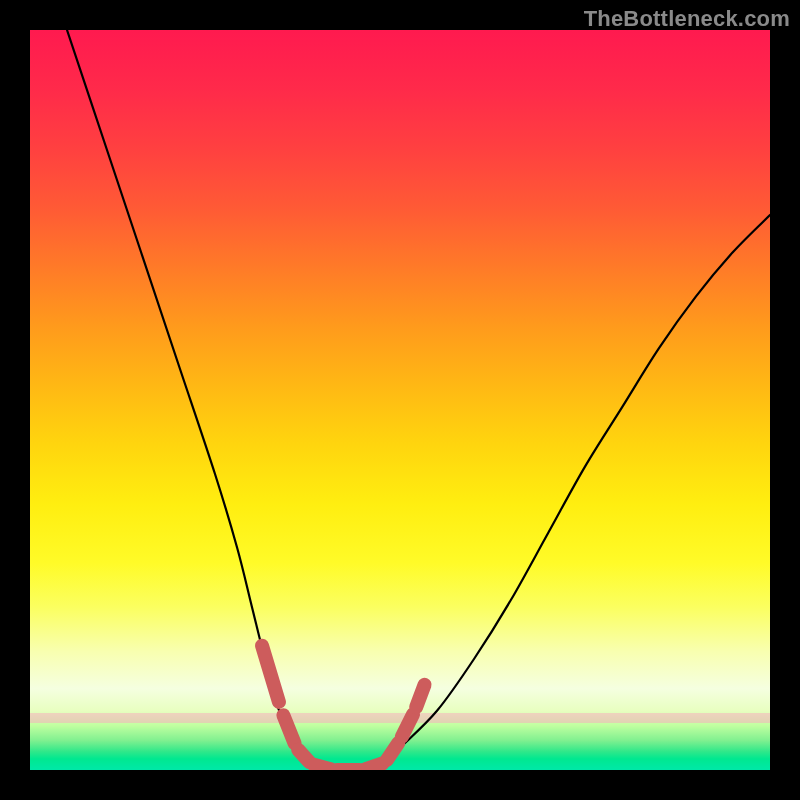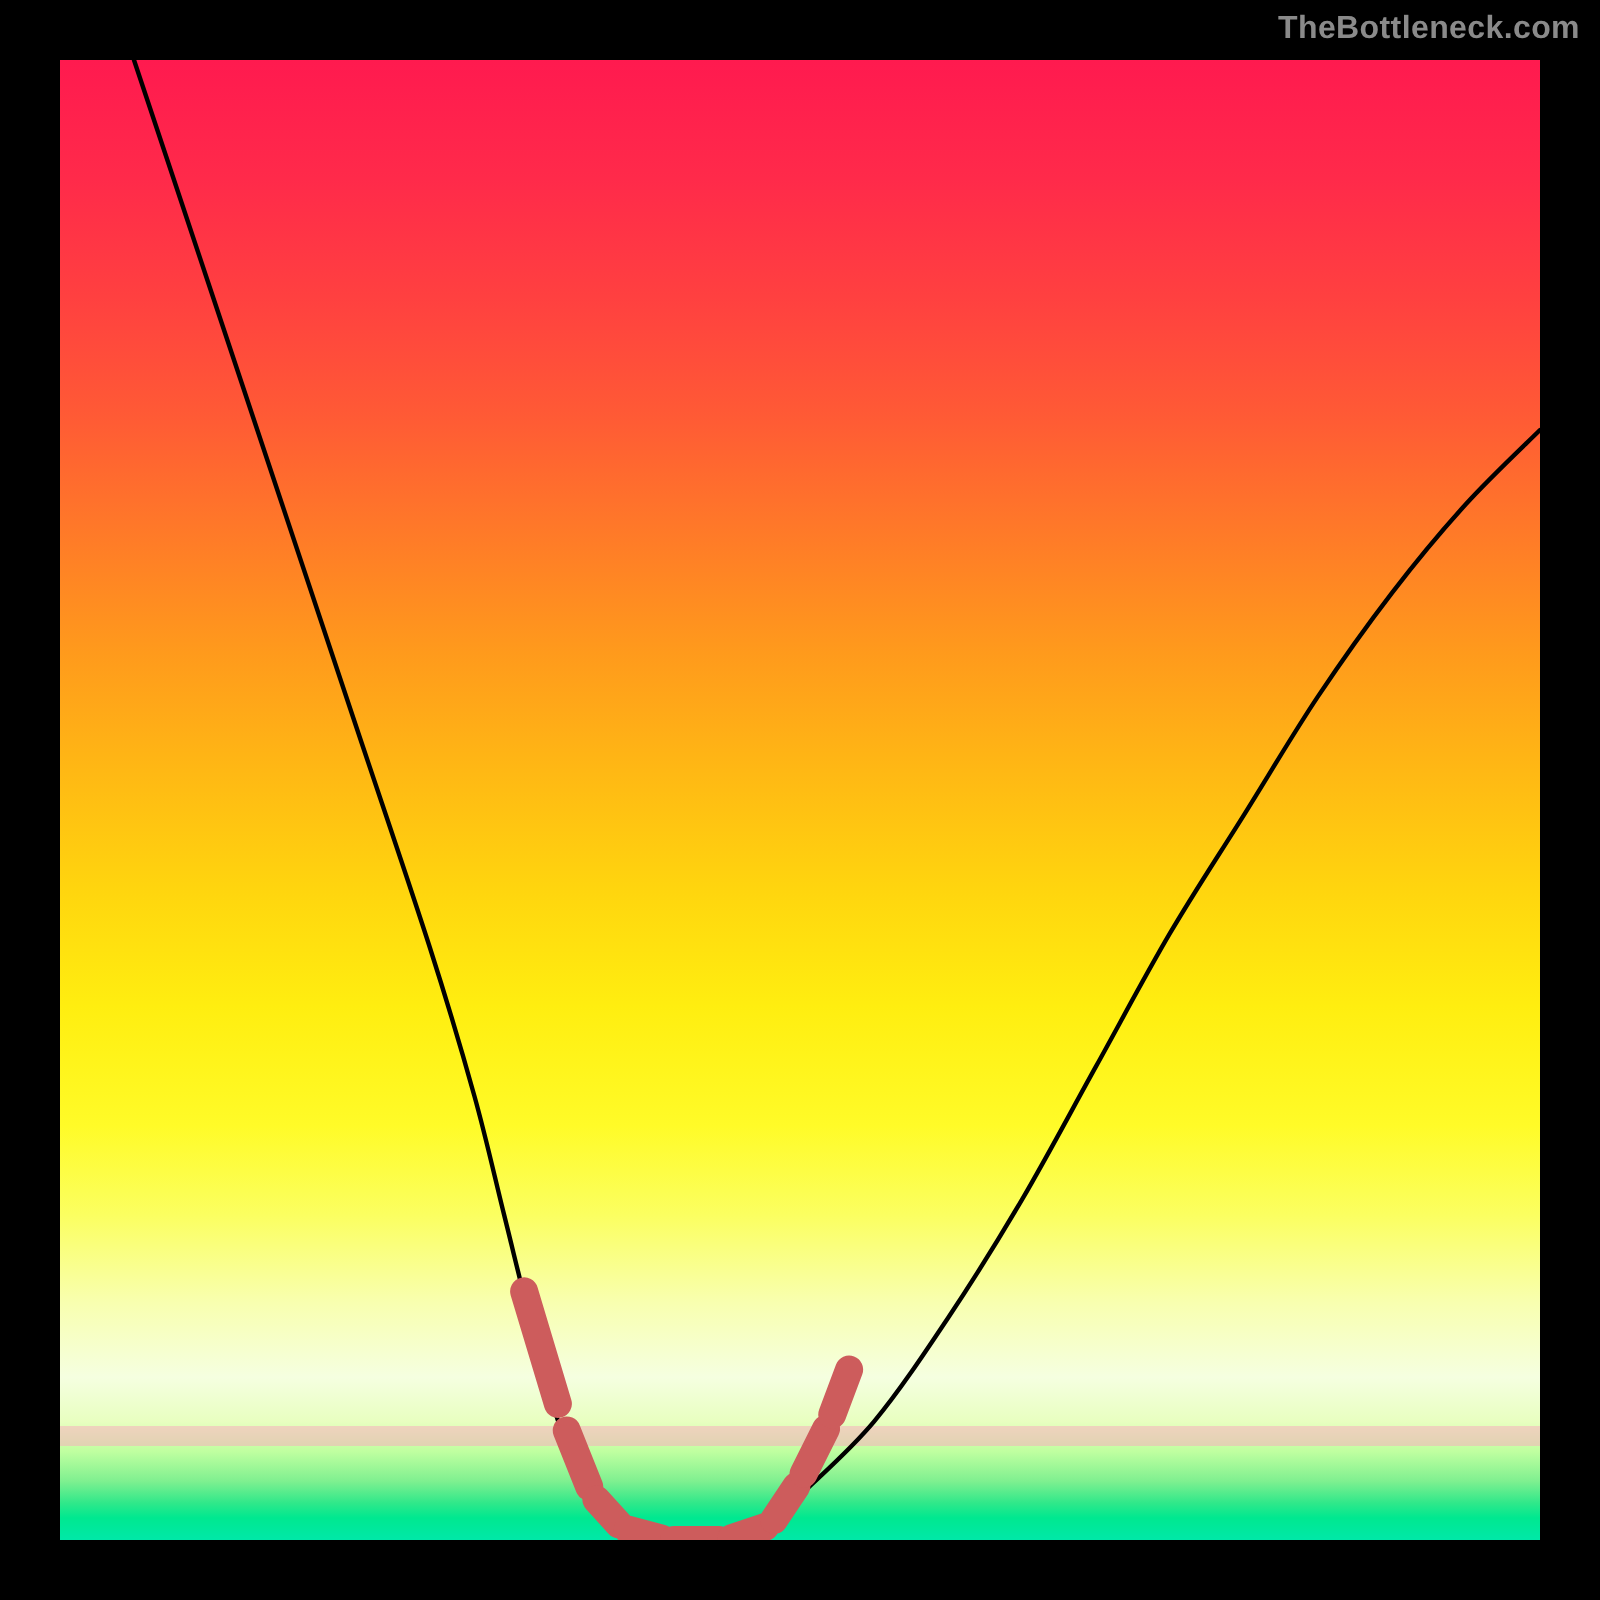"TheBottleneck.com" .watermark { font-size: 16px -> 22px }
